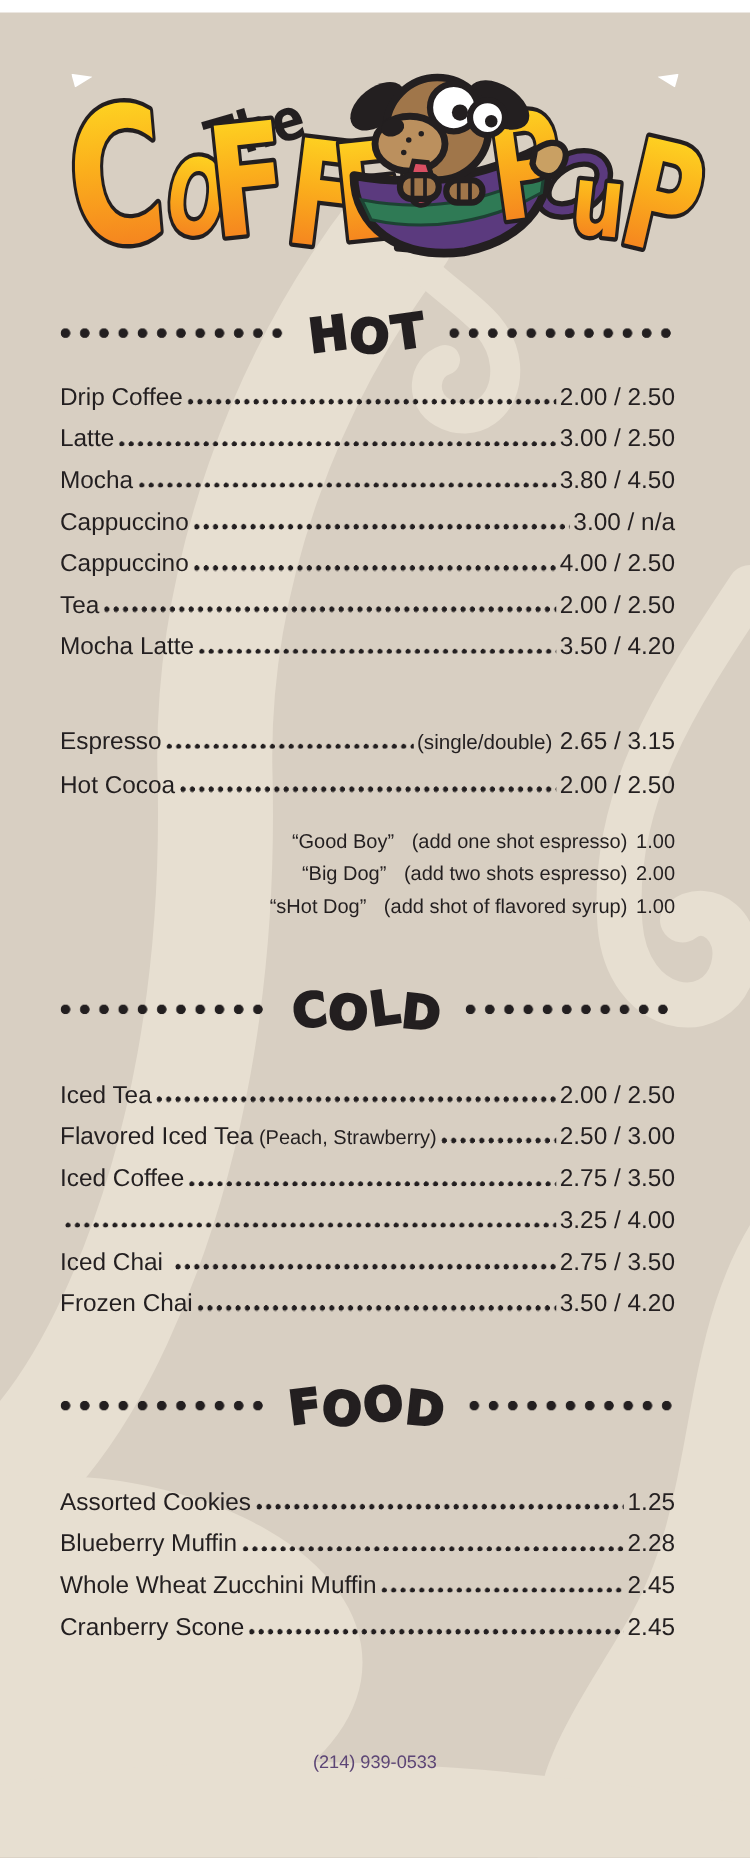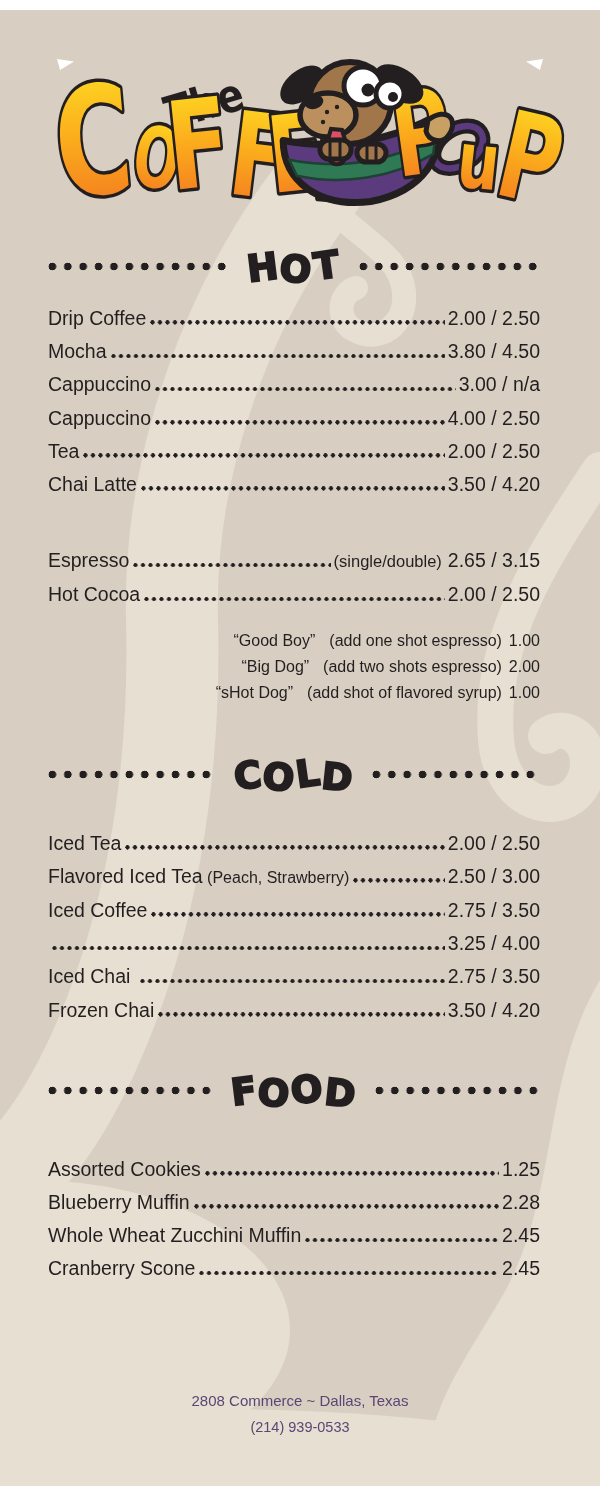"Latte" div.row { html: none -> <div> <span><span>Latte</span></span> <span></span> <span>3.00 / 2.50</span> </div> }
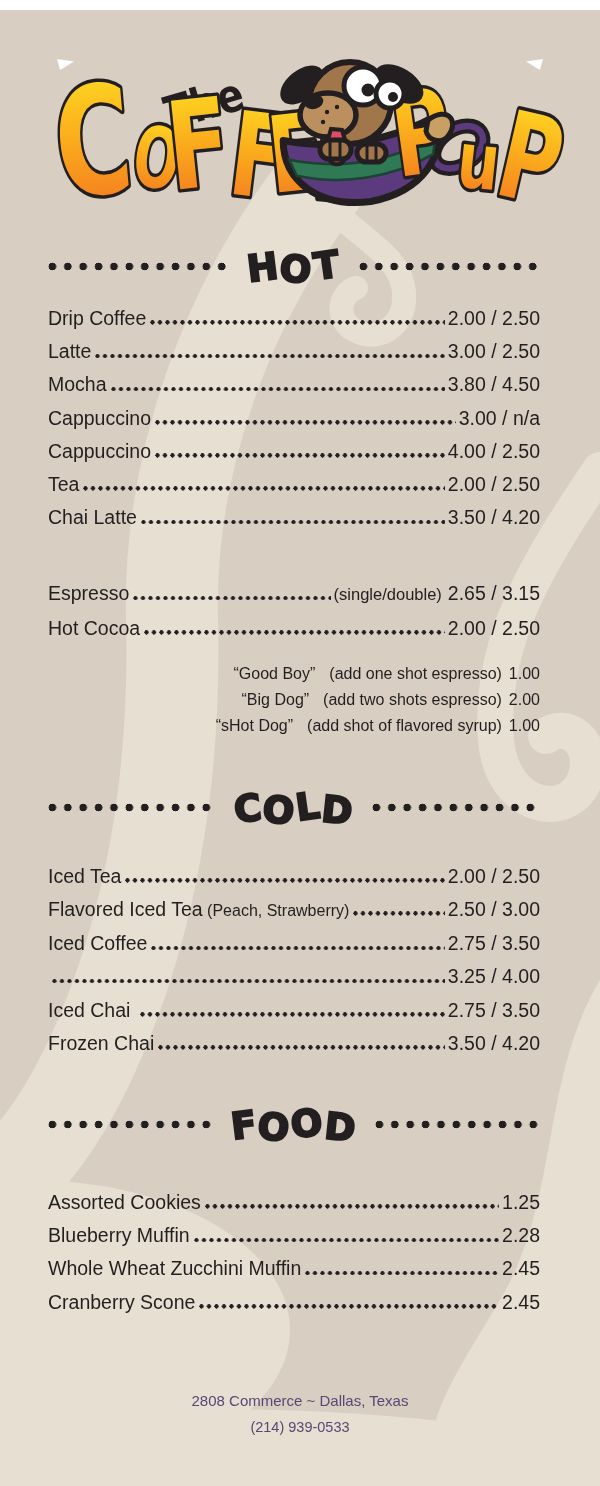"Chai Latte" span.nm { text: Chai -> Mocha }
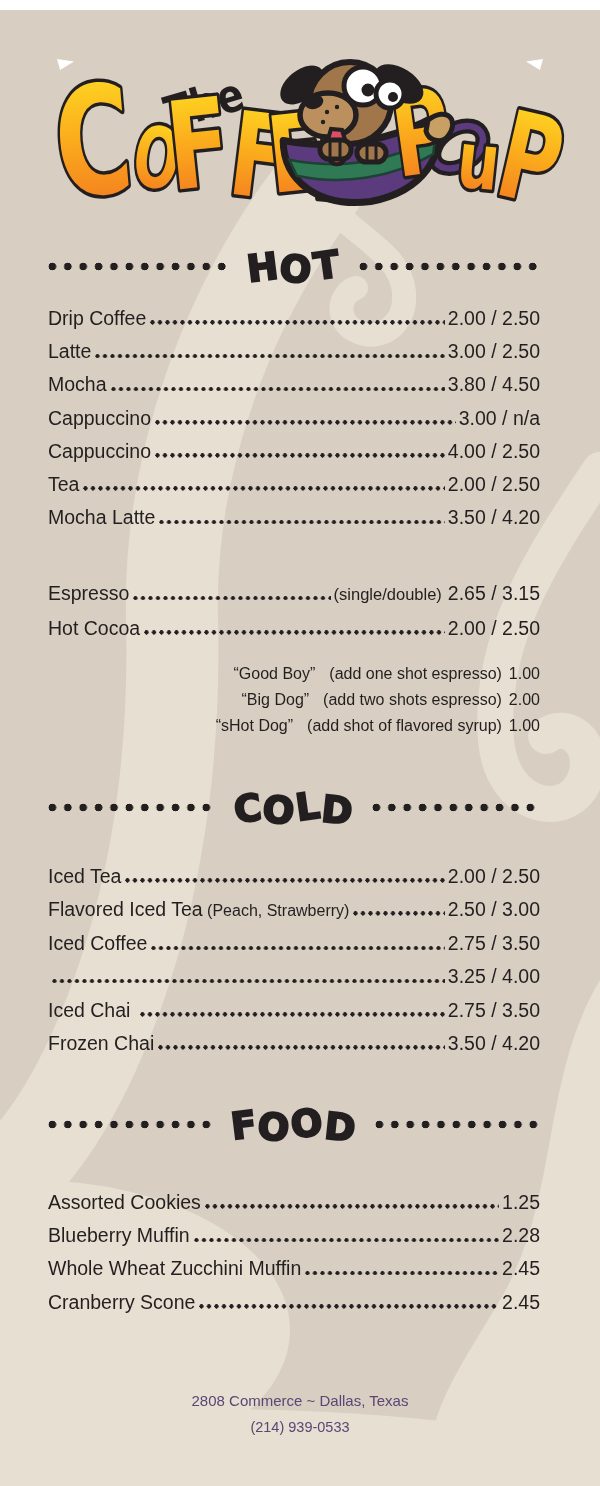"2808 Commerce ~ Dallas, Texas" div.footer-address { html: <div>2808 Commerce ~ Dallas, Texas</div> -> none }
